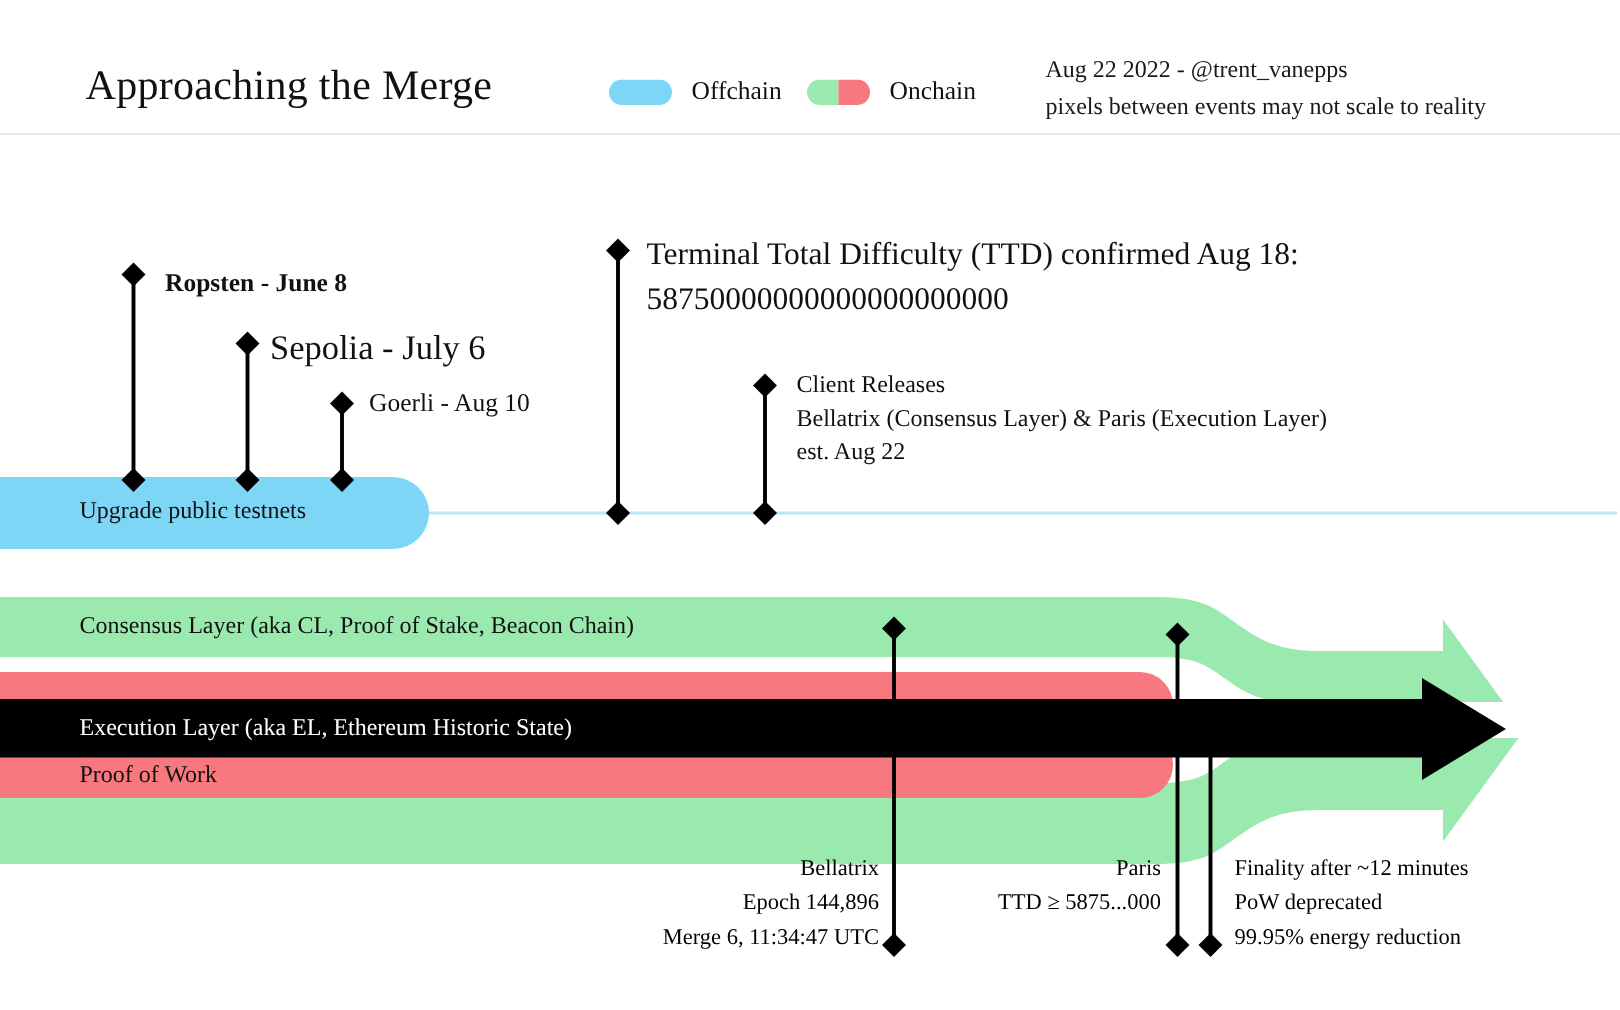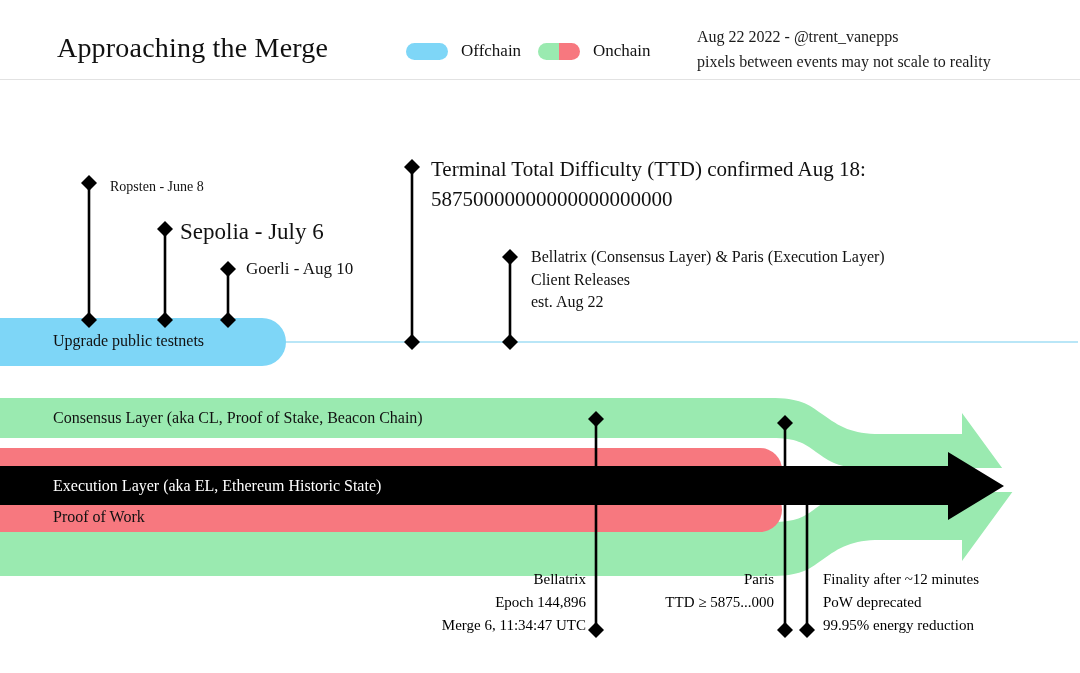"Approaching the Merge" .header { top: 8px -> 18px }
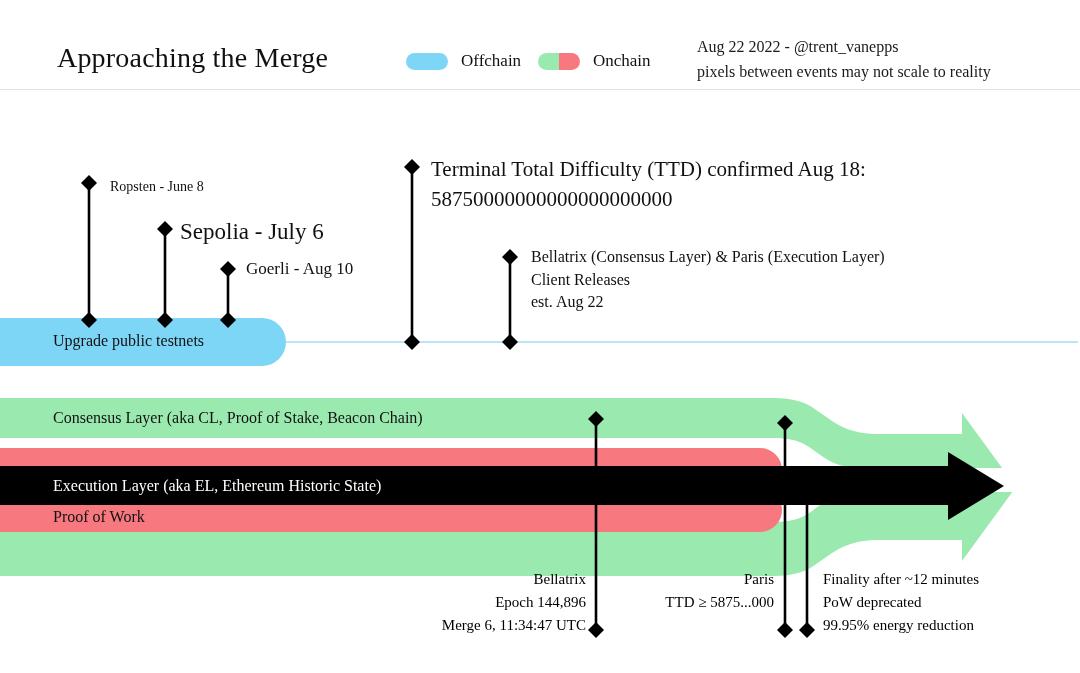"Ropsten - June 8" .ev-ropsten { font-size: 14px -> 17px; font-weight: none -> bold }
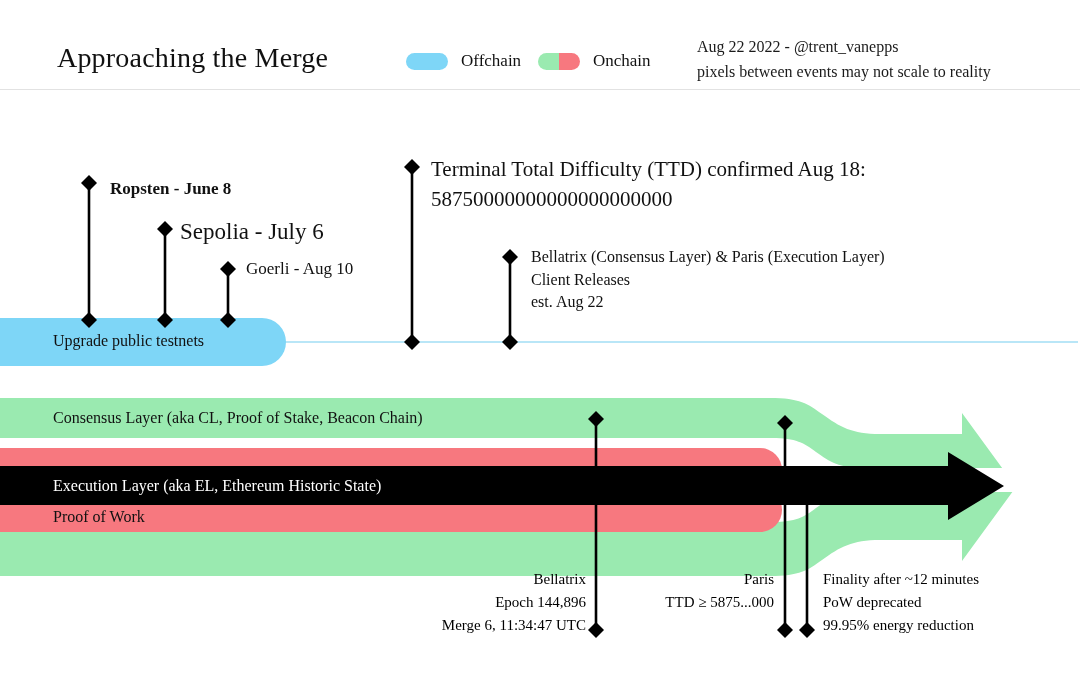"Bellatrix (Consensus Layer) & Paris" div { order: before "Client Releases" -> after "Client Releases" }
